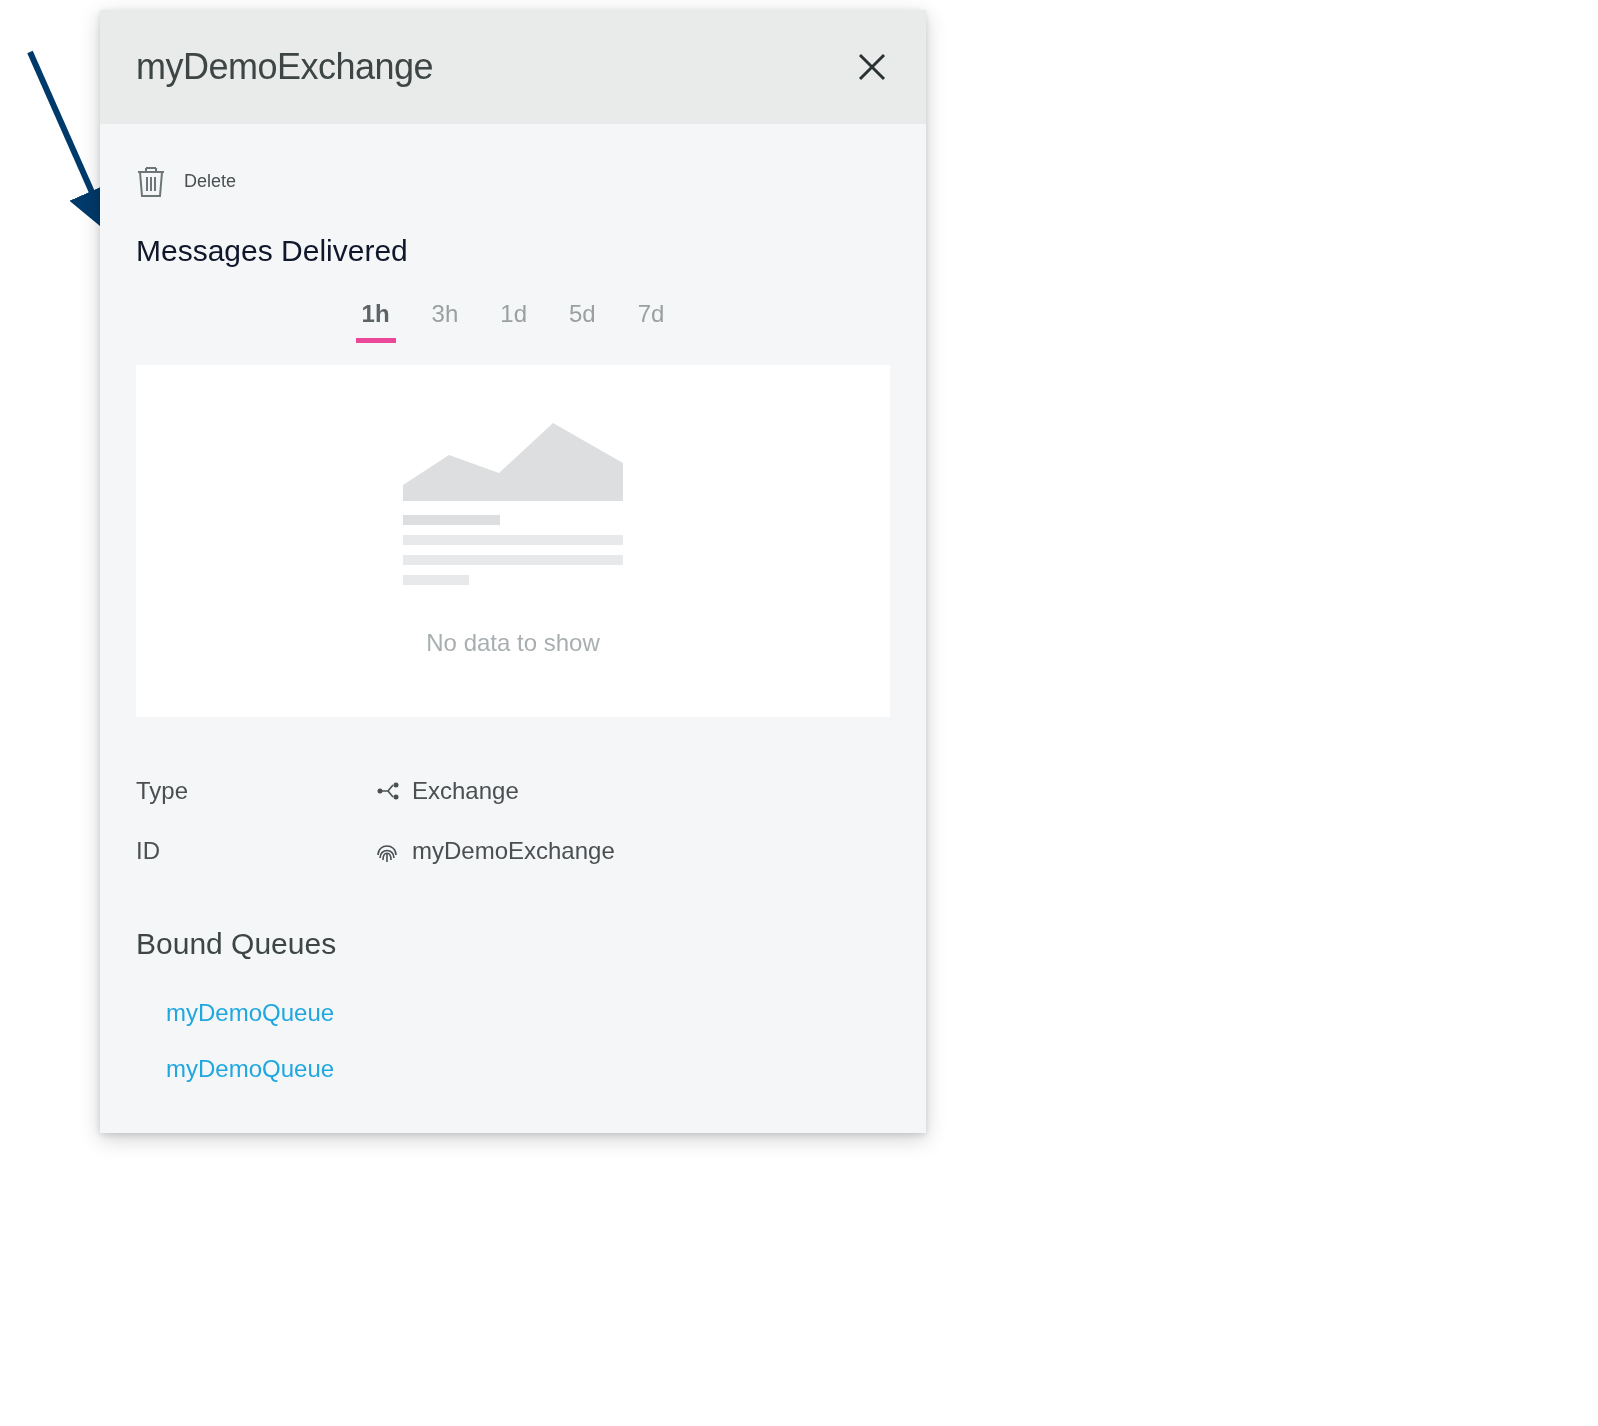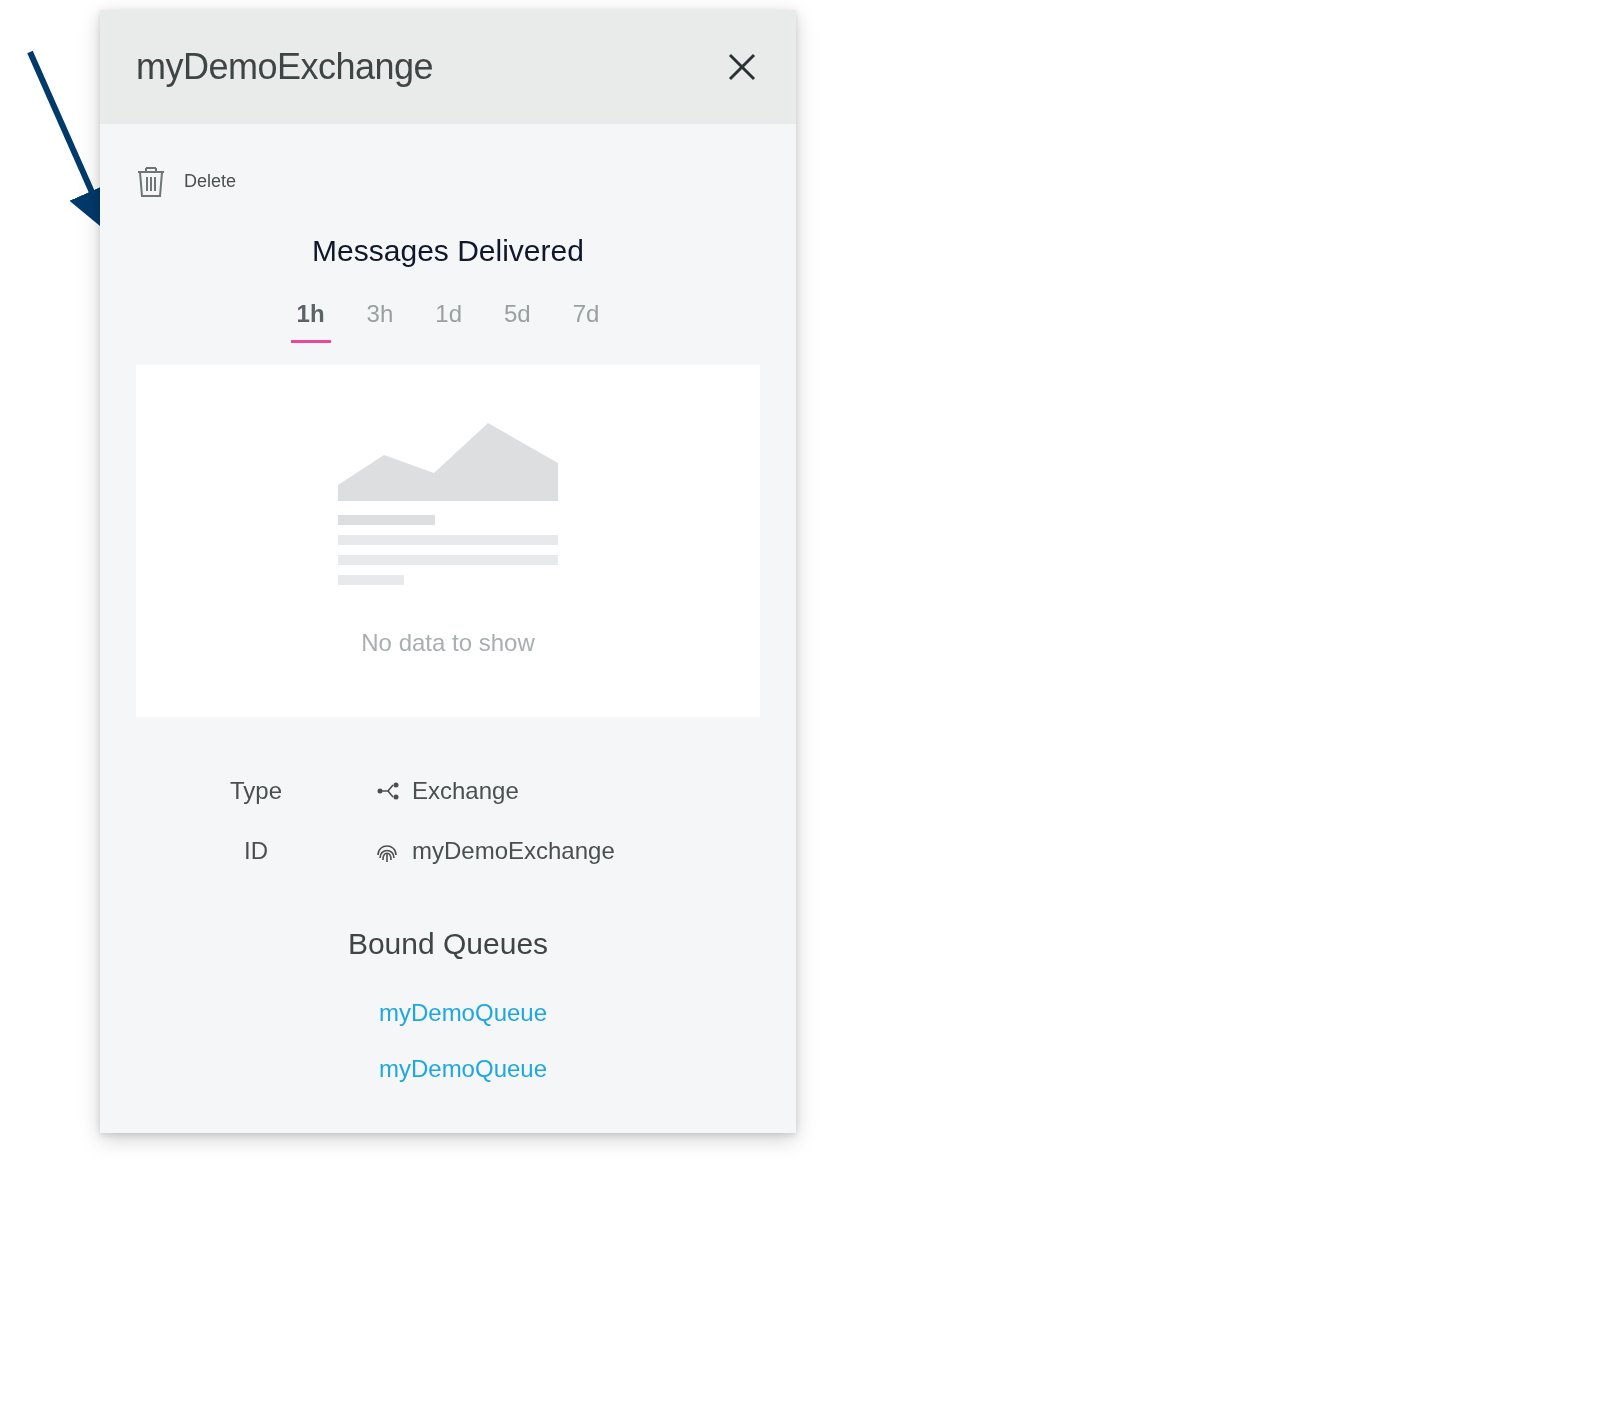"myDemoExchange" .panel { text-align: center -> none; width: 696px -> 826px }
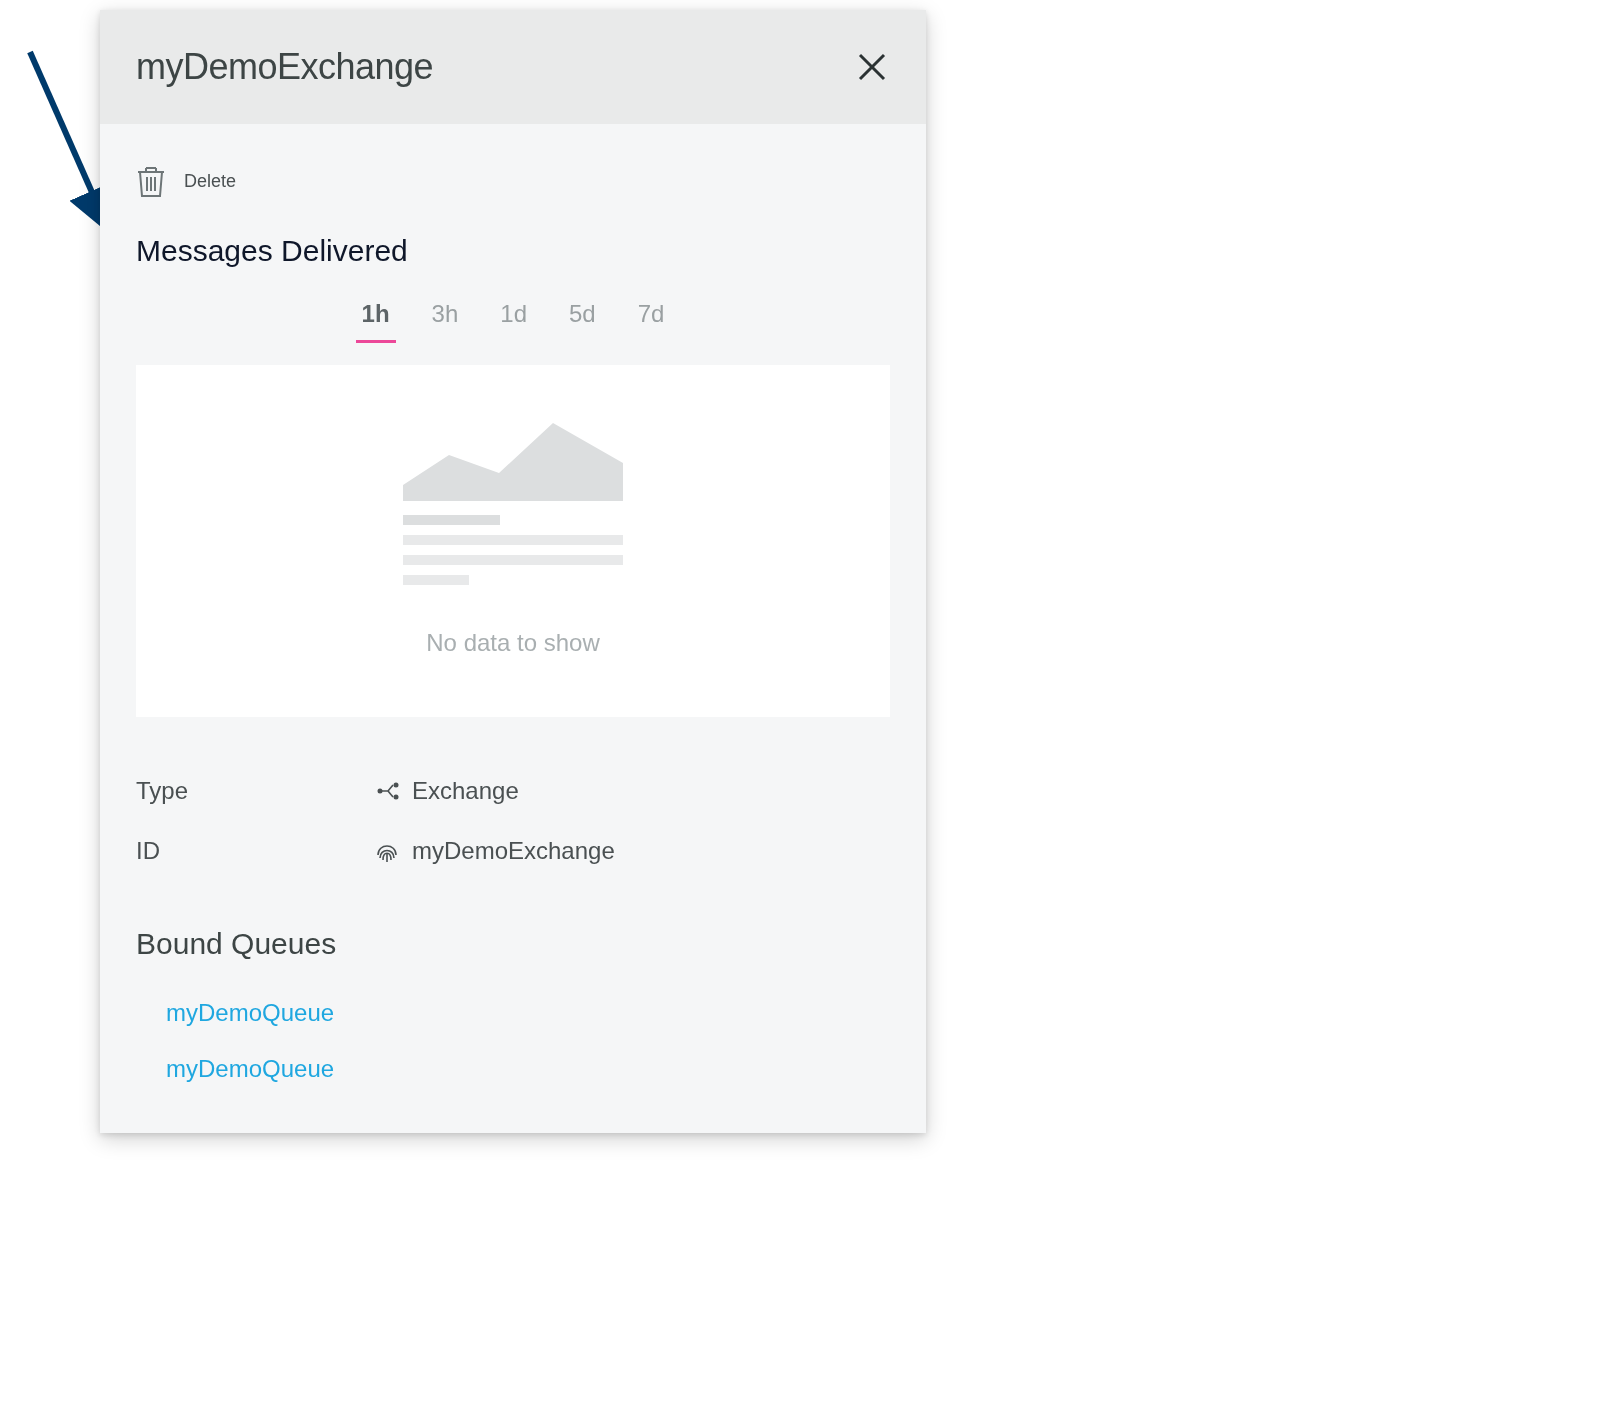"1h" .tab.active { border-bottom: 3px solid #ec4899 -> 5px solid #ec4899 }
